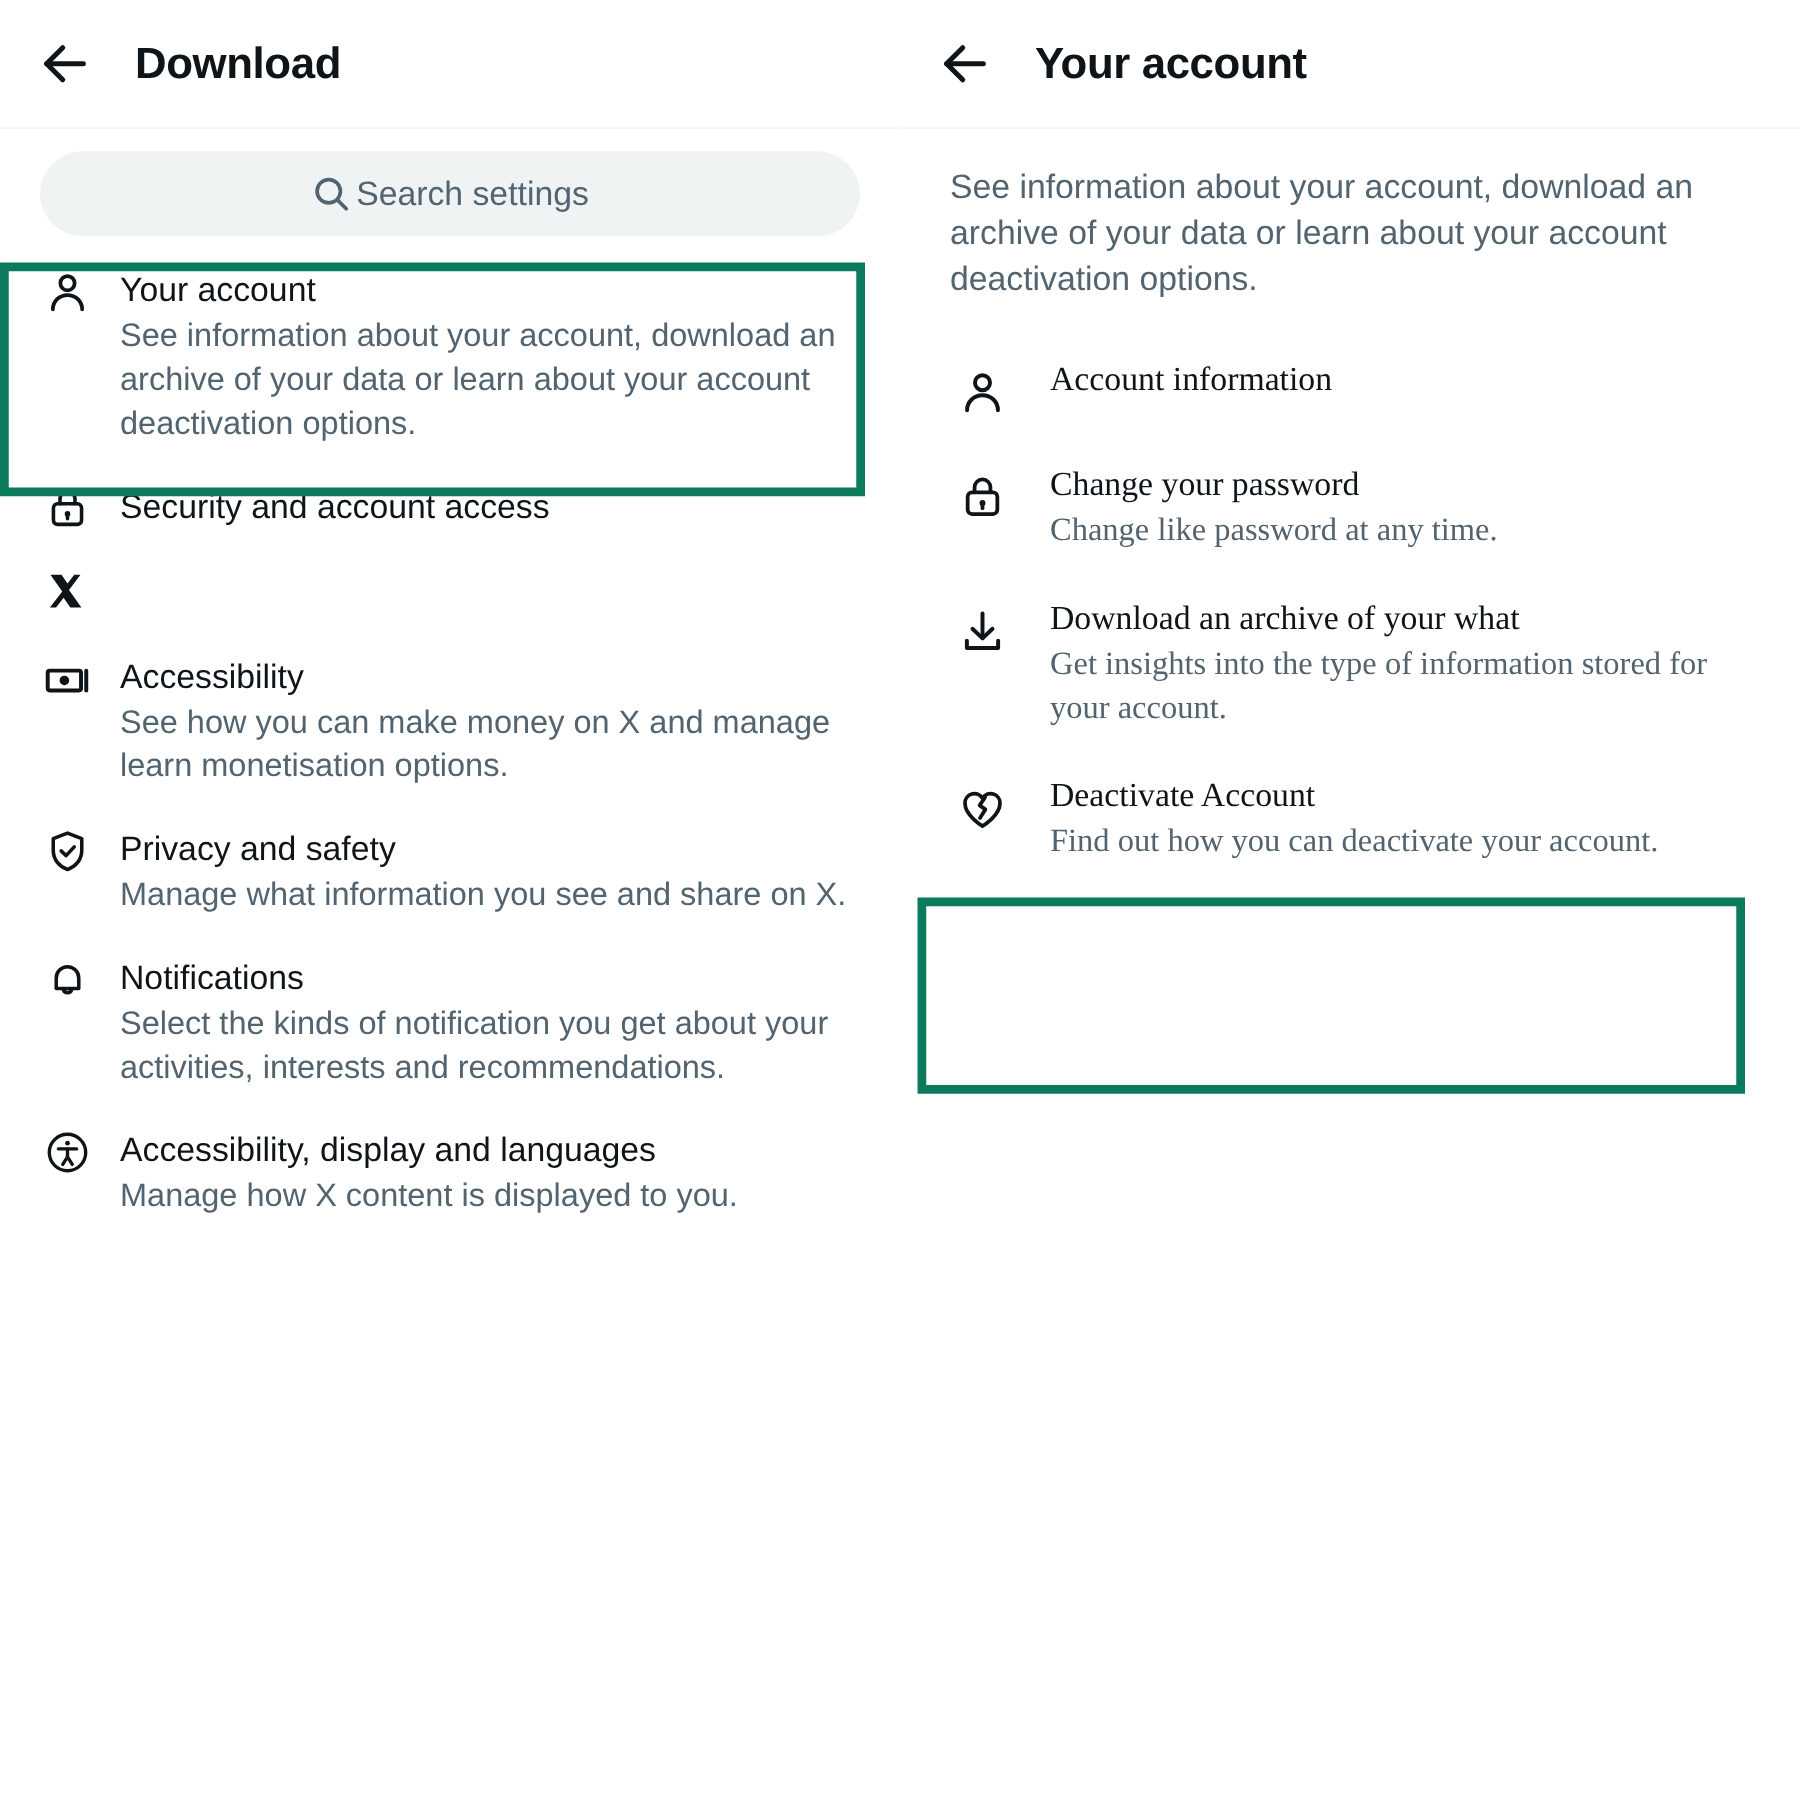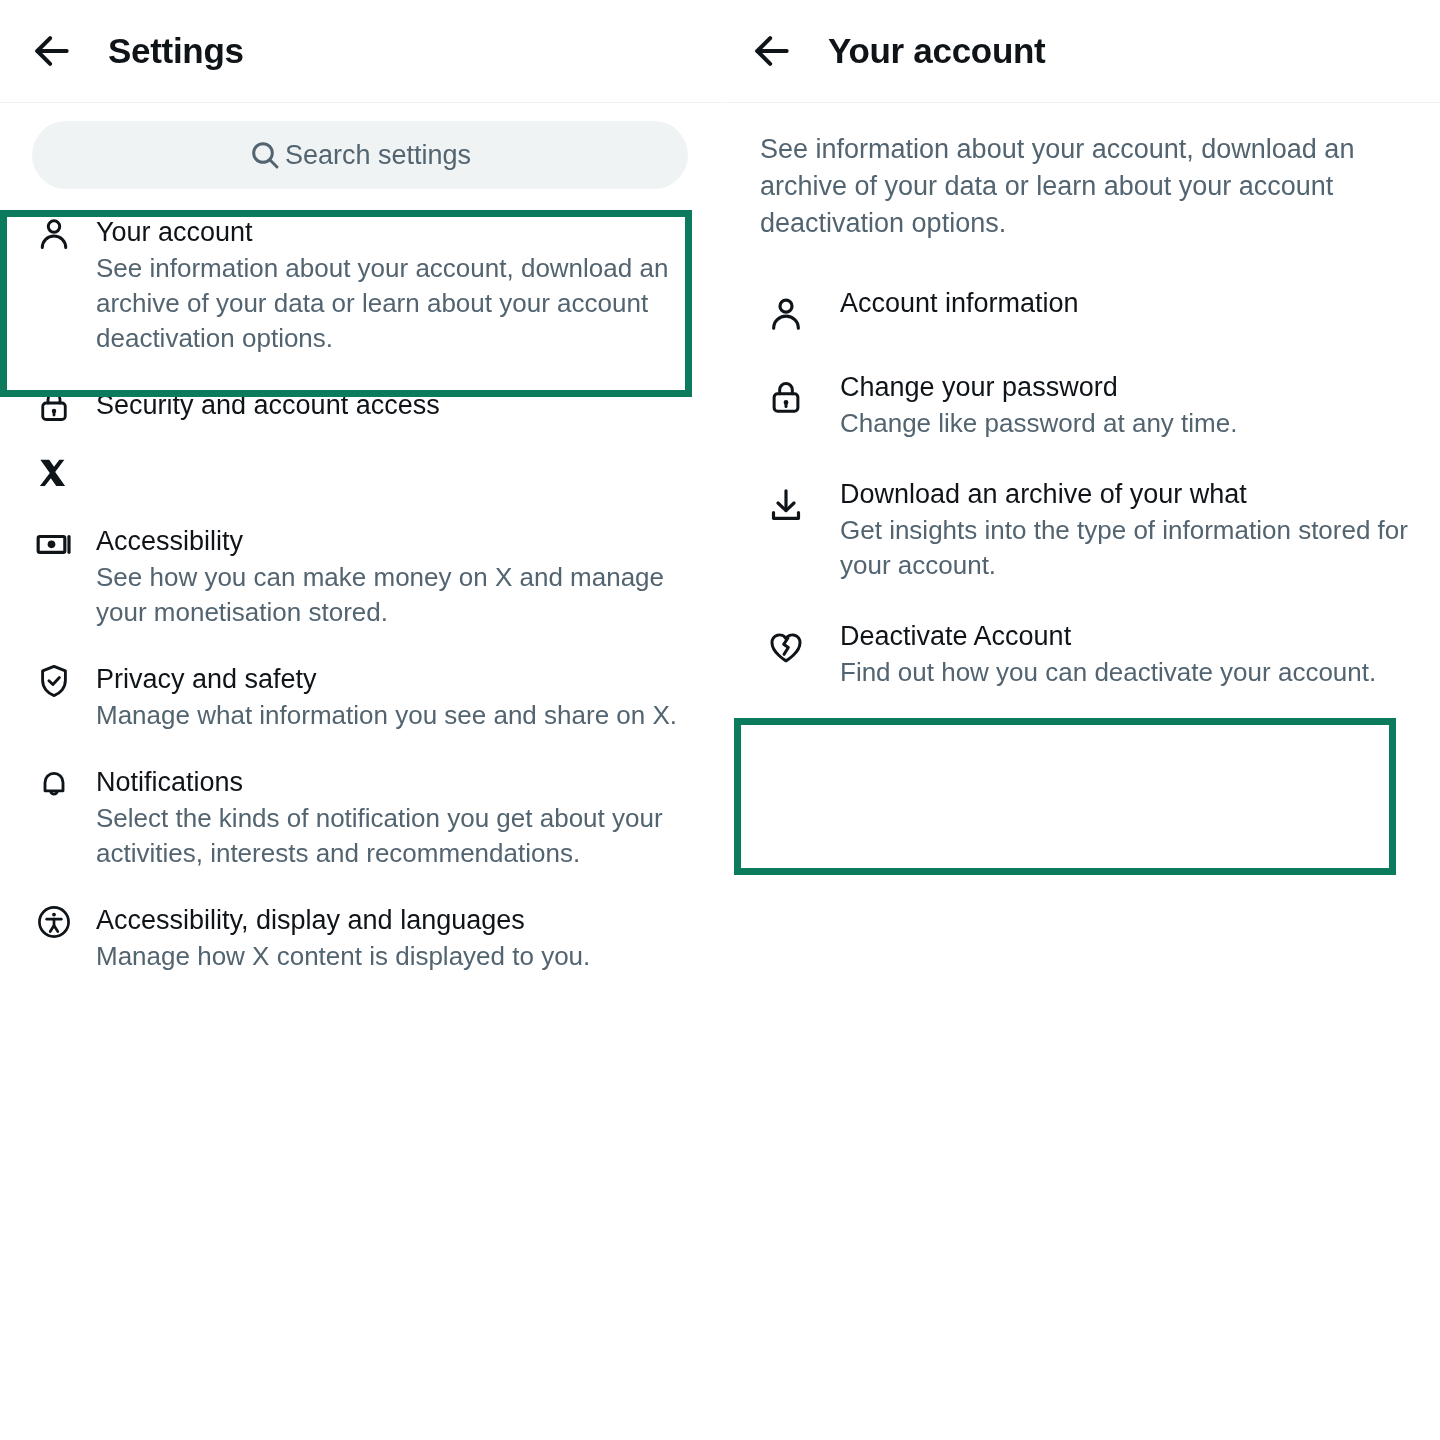"Settings" div.header-title { text: Settings -> Download }
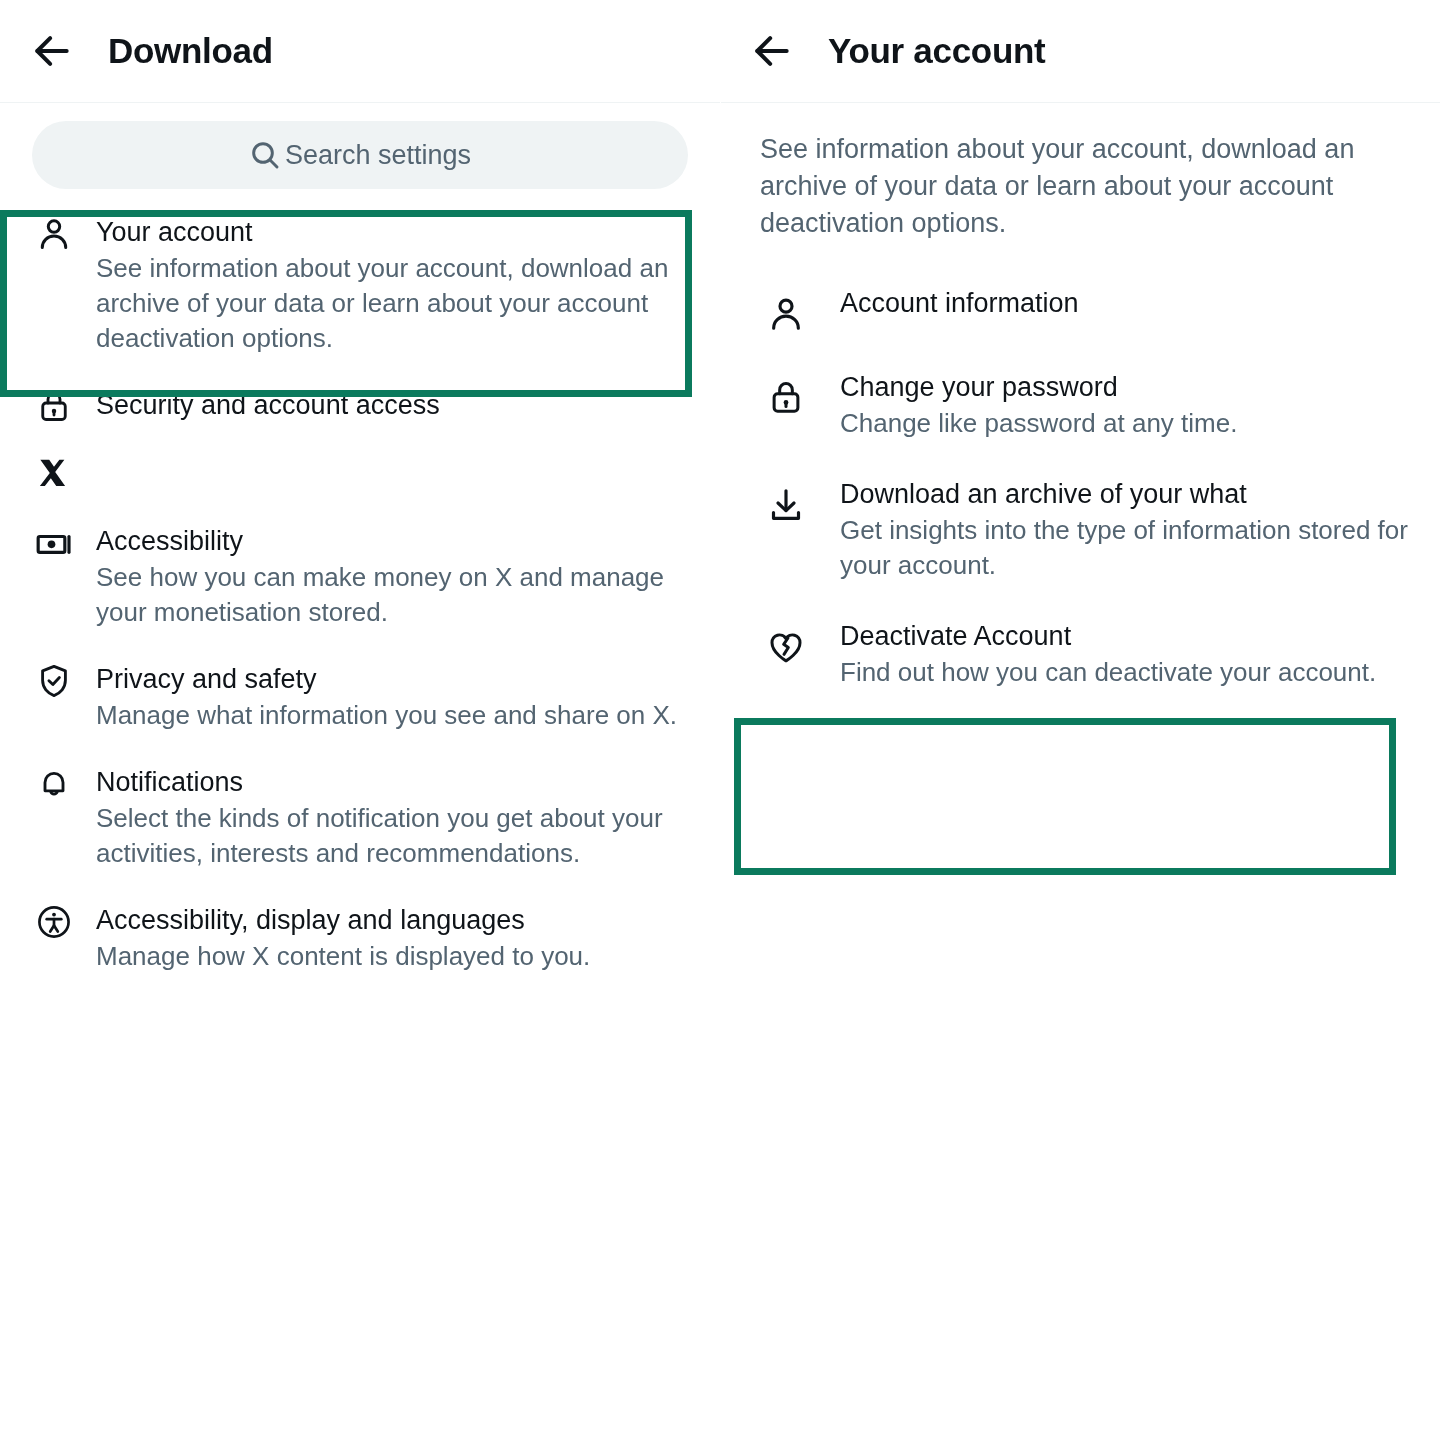"Account information" .right-row .row-text { font-family: none -> Liberation Serif, serif }
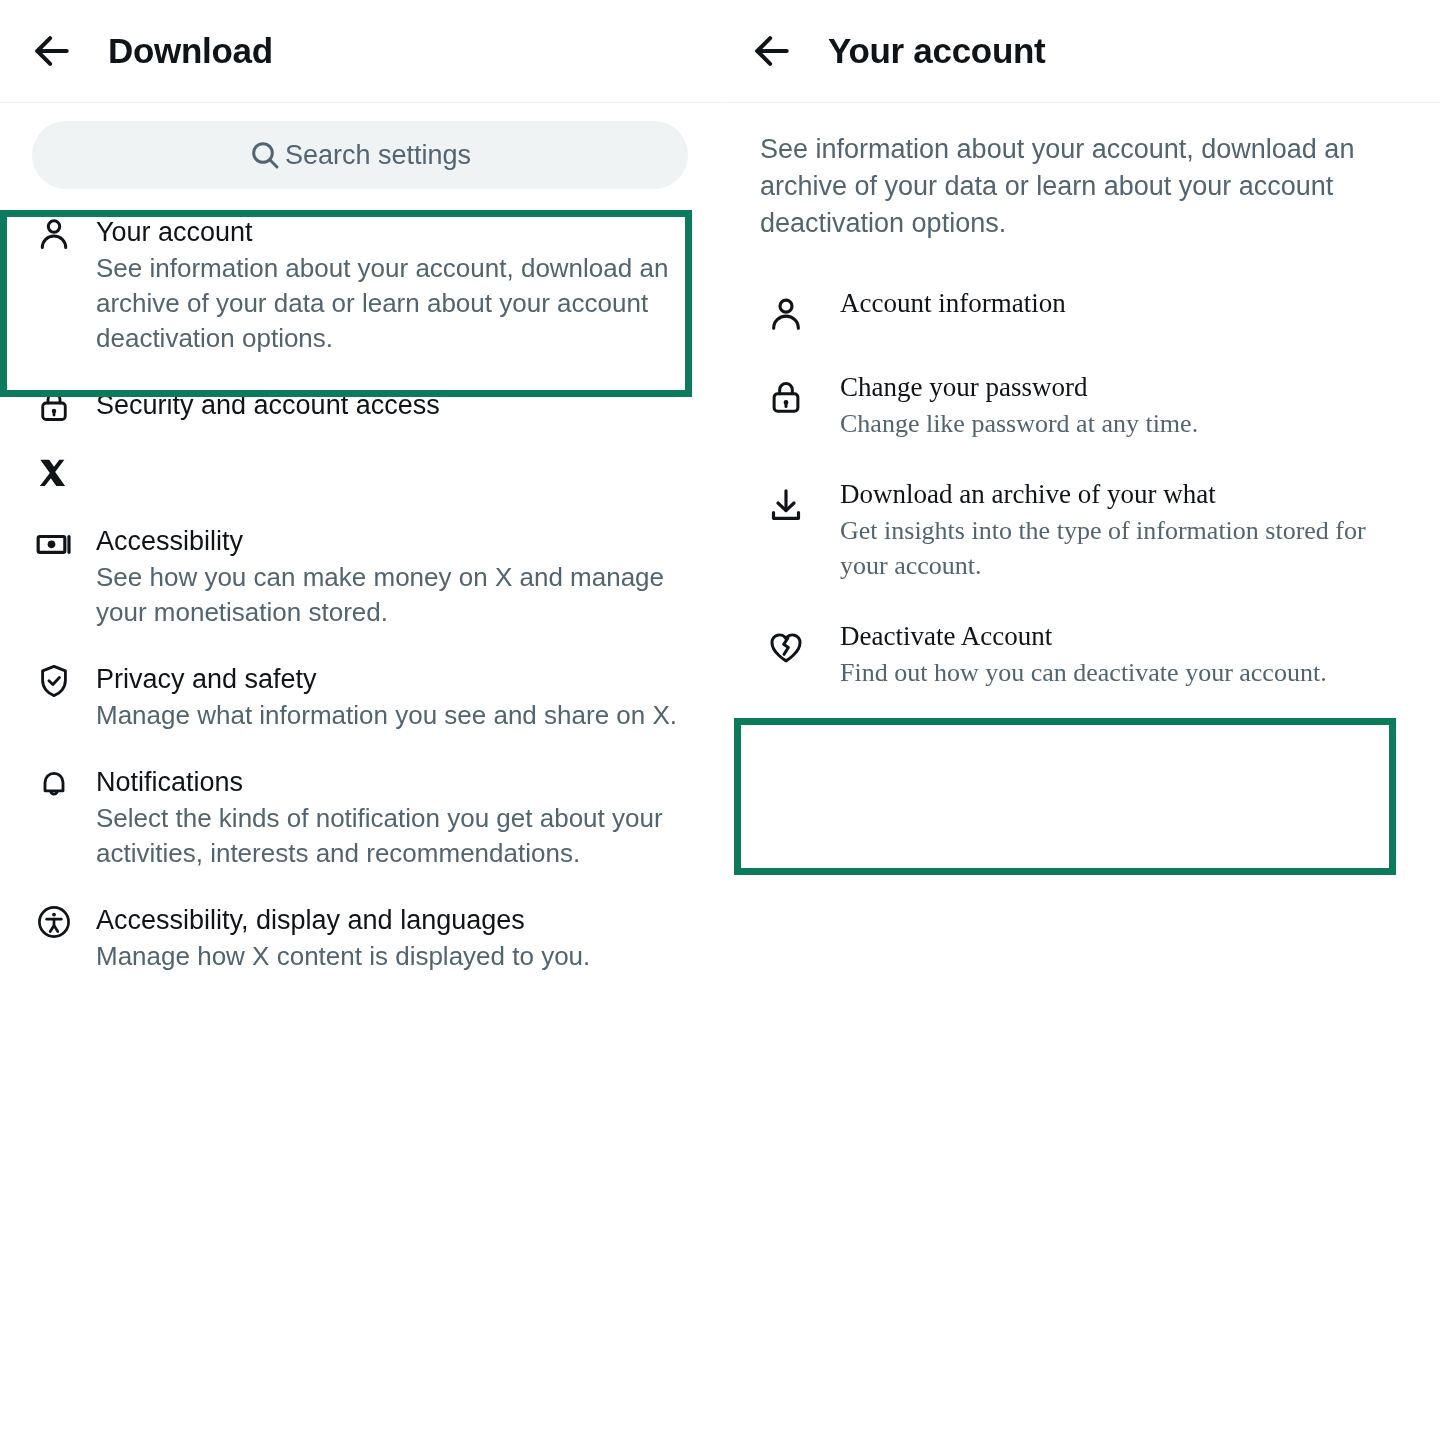"See how you can make" div.row-desc { text: your monetisation stored -> learn monetisation options }
